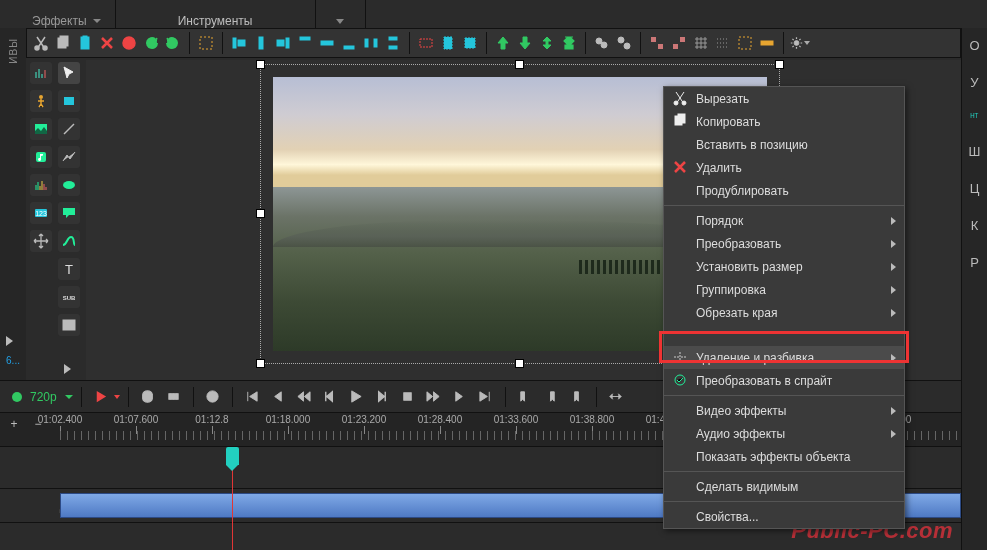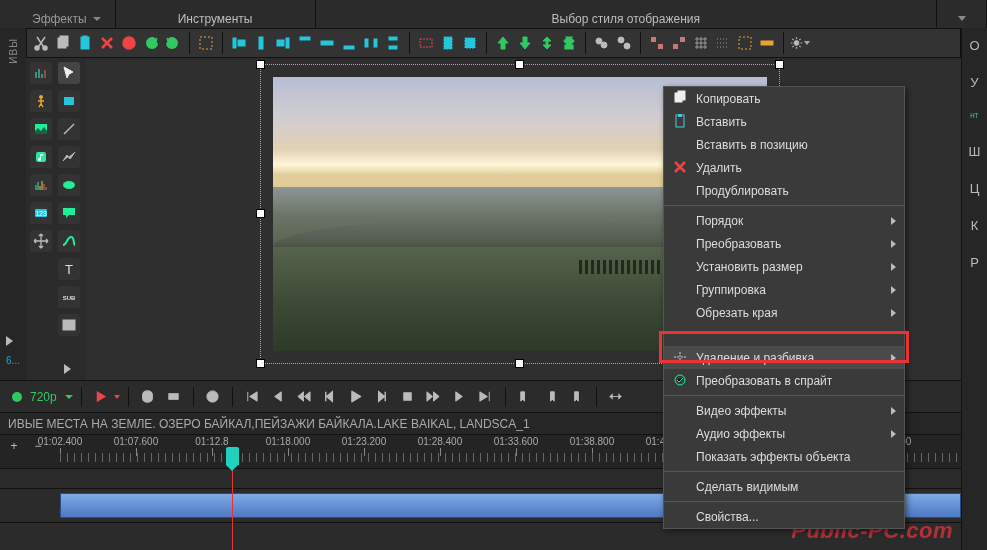"Эффекты" .top-row { border-bottom: 7px solid #ffffff -> 2px solid #ffffff }
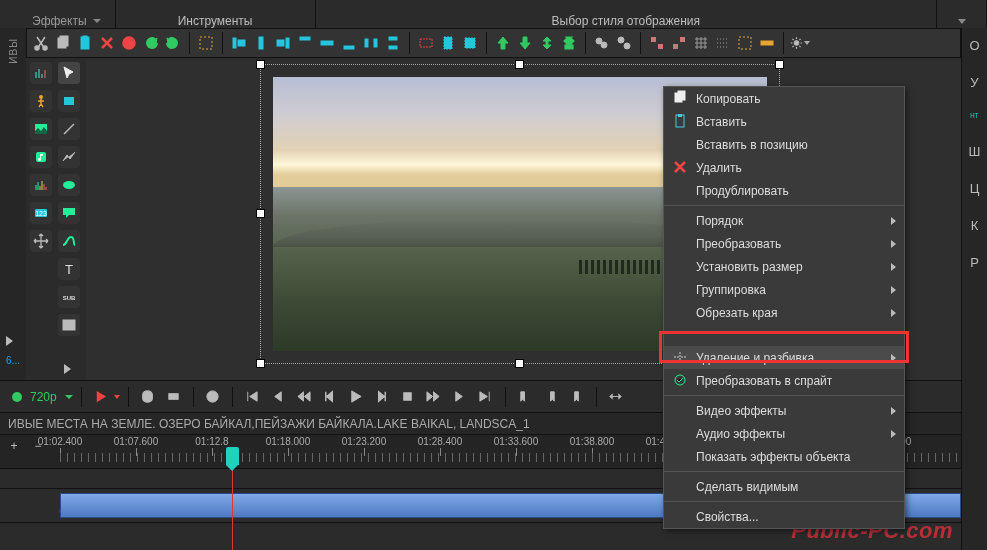"Выбор стиля отображения" div.section { html: <div> <span>Выбор стиля отображения</span> </div> -> none }
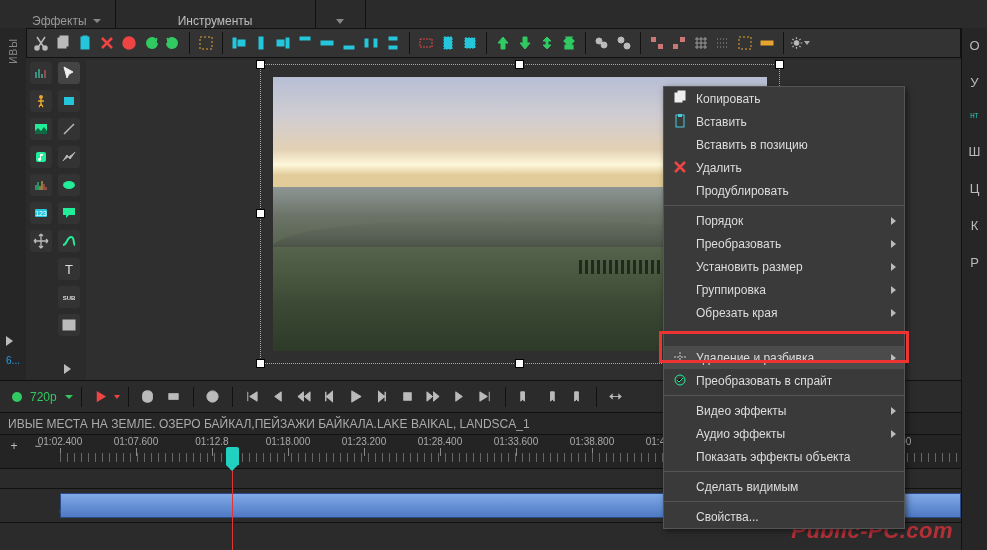"Вырезать" div.row { html: none -> <div> <span> <svg> <path></path> <circle></circle> <circle></circle> </svg> </span> <span>Вырезать</span> </div> }
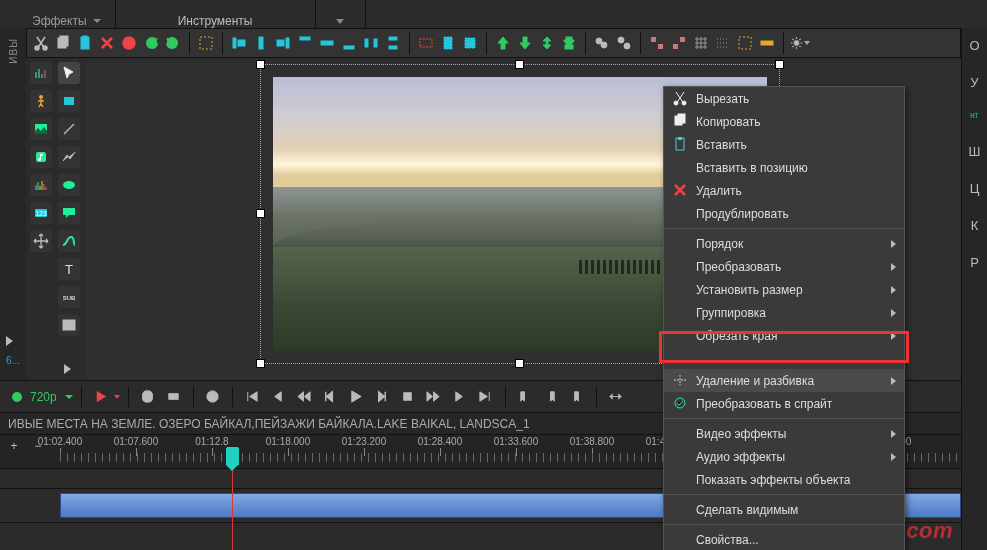"Вставить" div.row { html: <div> <span> <svg> <rect></rect> <rect></rect> </svg> </span> <span>Вставить</span> </div> -> none }
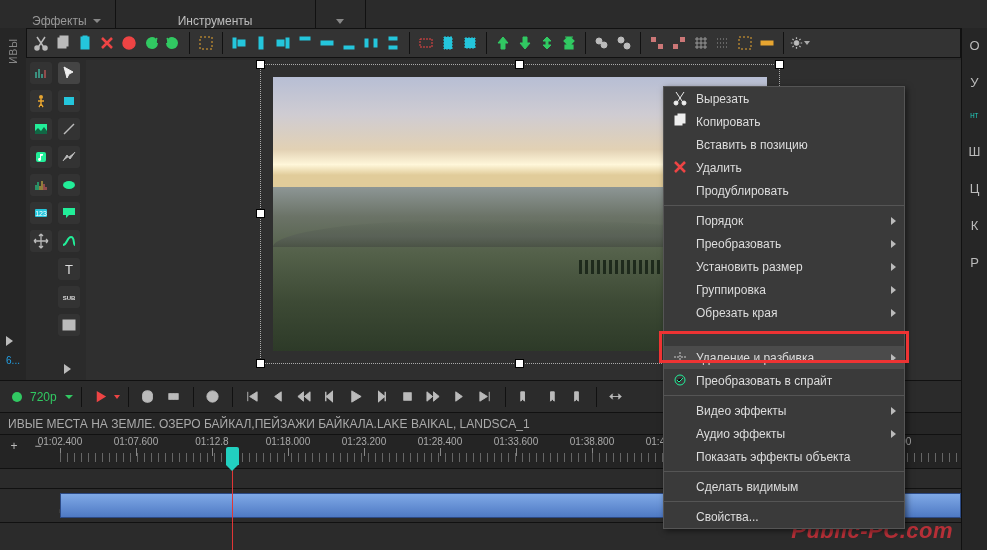"ИВЫЕ МЕСТА НА ЗЕМЛЕ. ОЗЕРО" div.clip-name { html: <div> <span>ИВЫЕ МЕСТА НА ЗЕМЛЕ. ОЗЕРО БАЙКАЛ,ПЕЙЗАЖИ БАЙКАЛА.LAKE BAIKAL, LANDSCA_1</span> </div> -> none }
